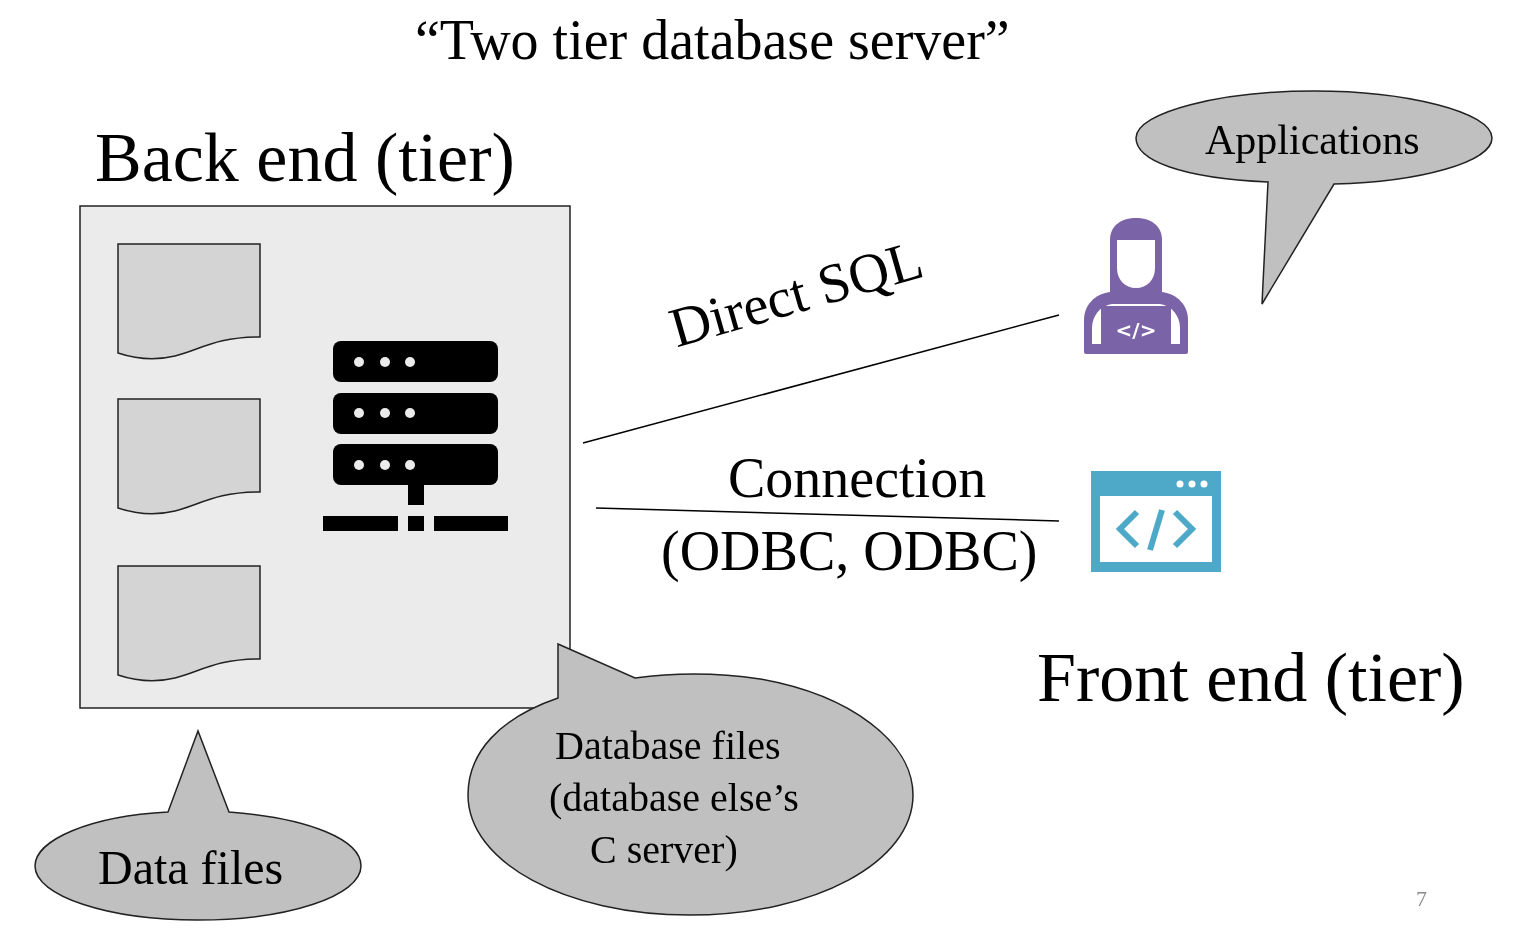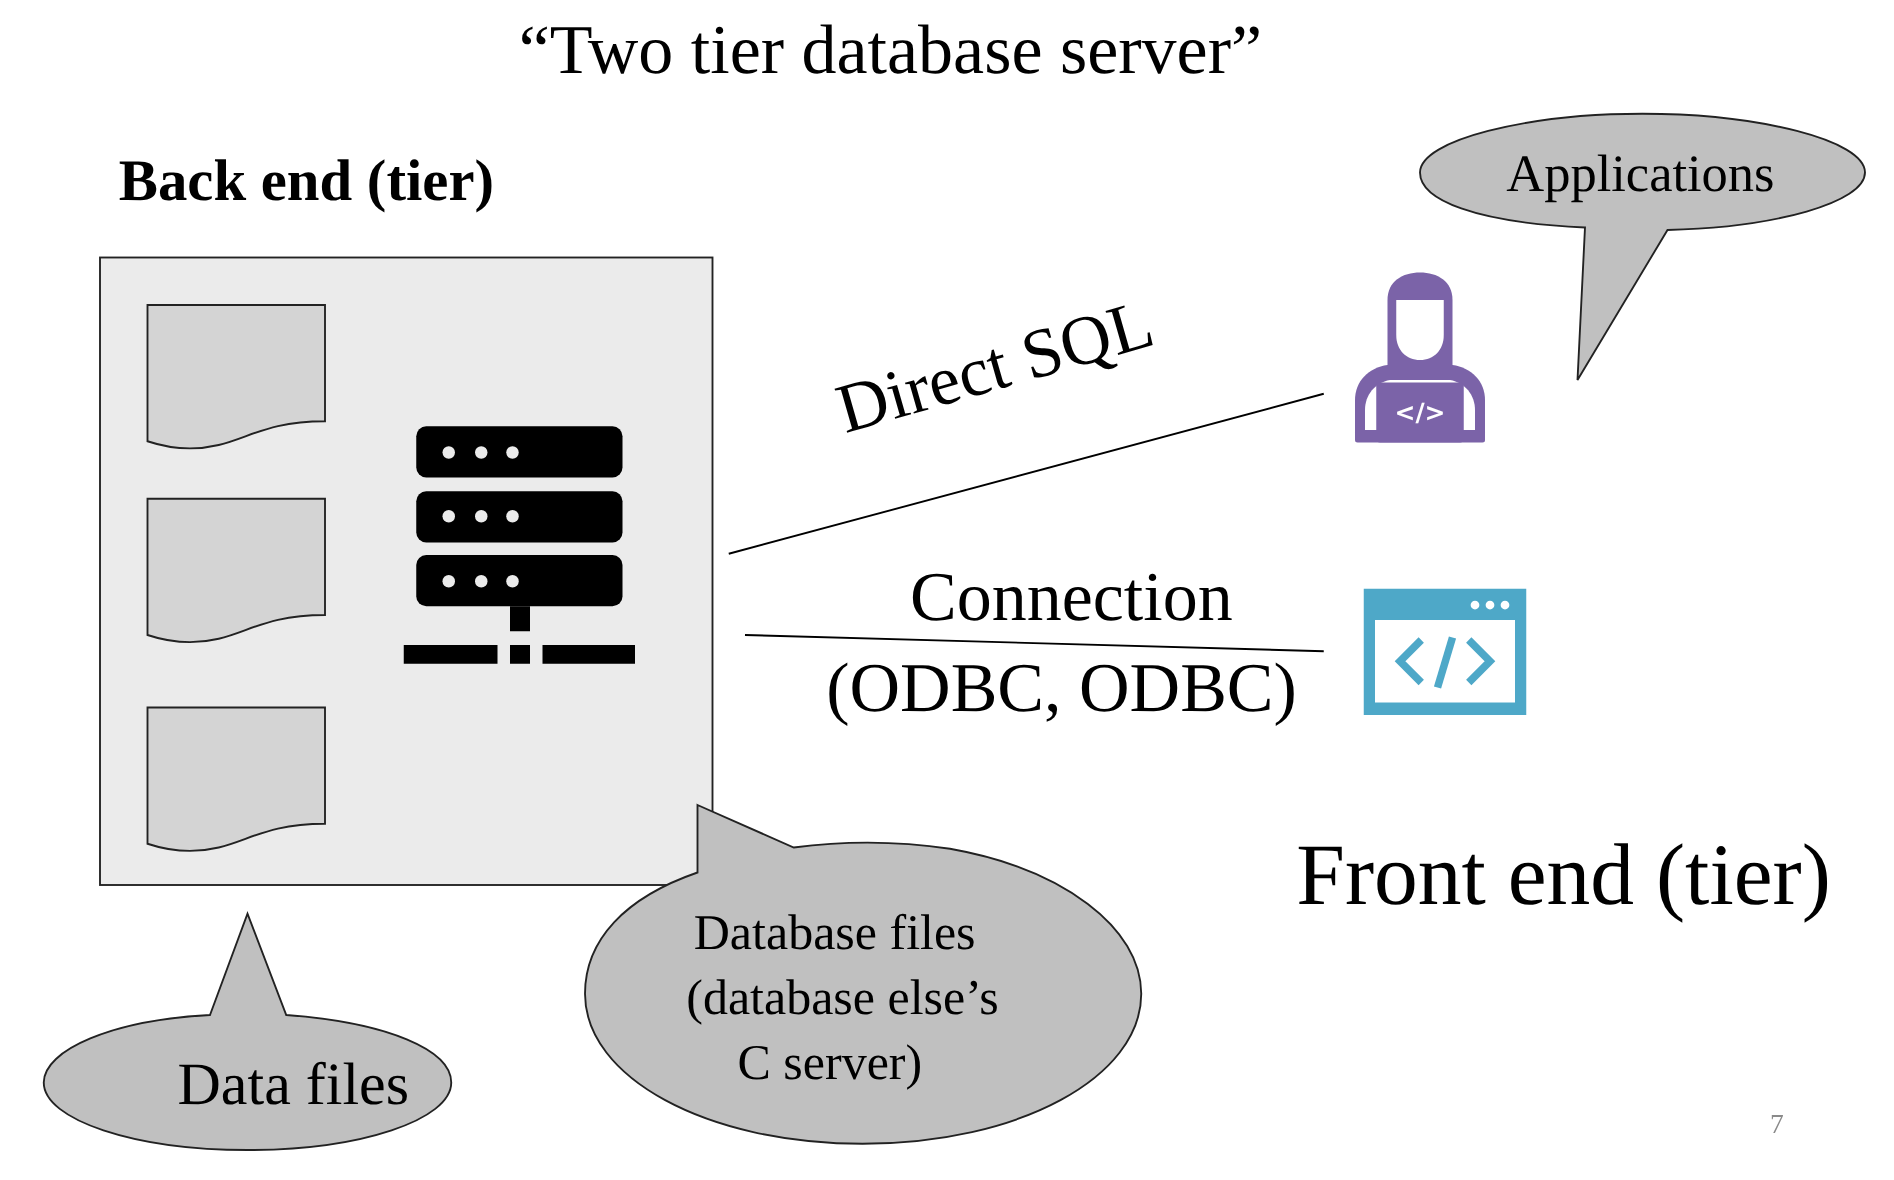"Back end (tier)" #backend { font-size: 47px -> 70px; font-weight: bold -> none }
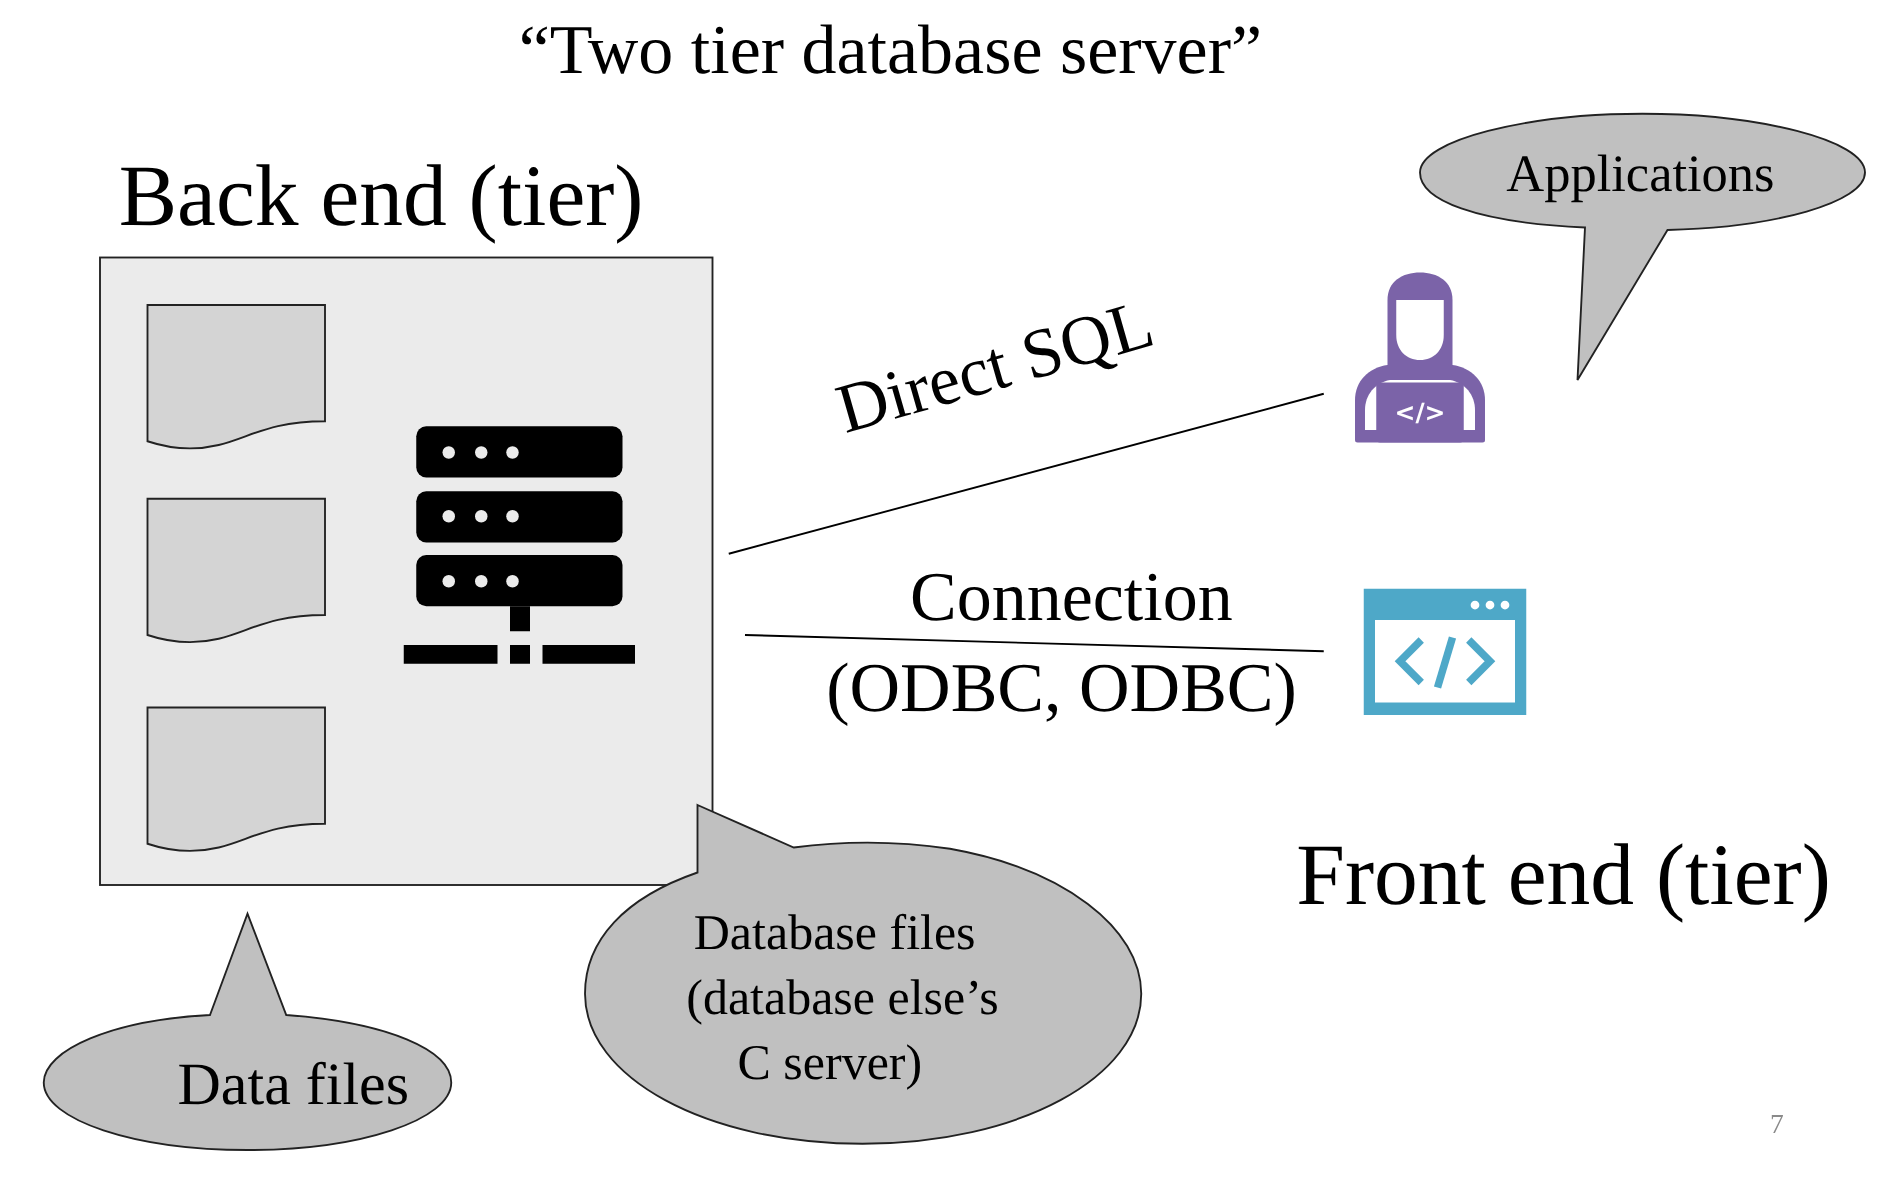"Front end (tier)" #frontend { margin-top: 23px -> none }
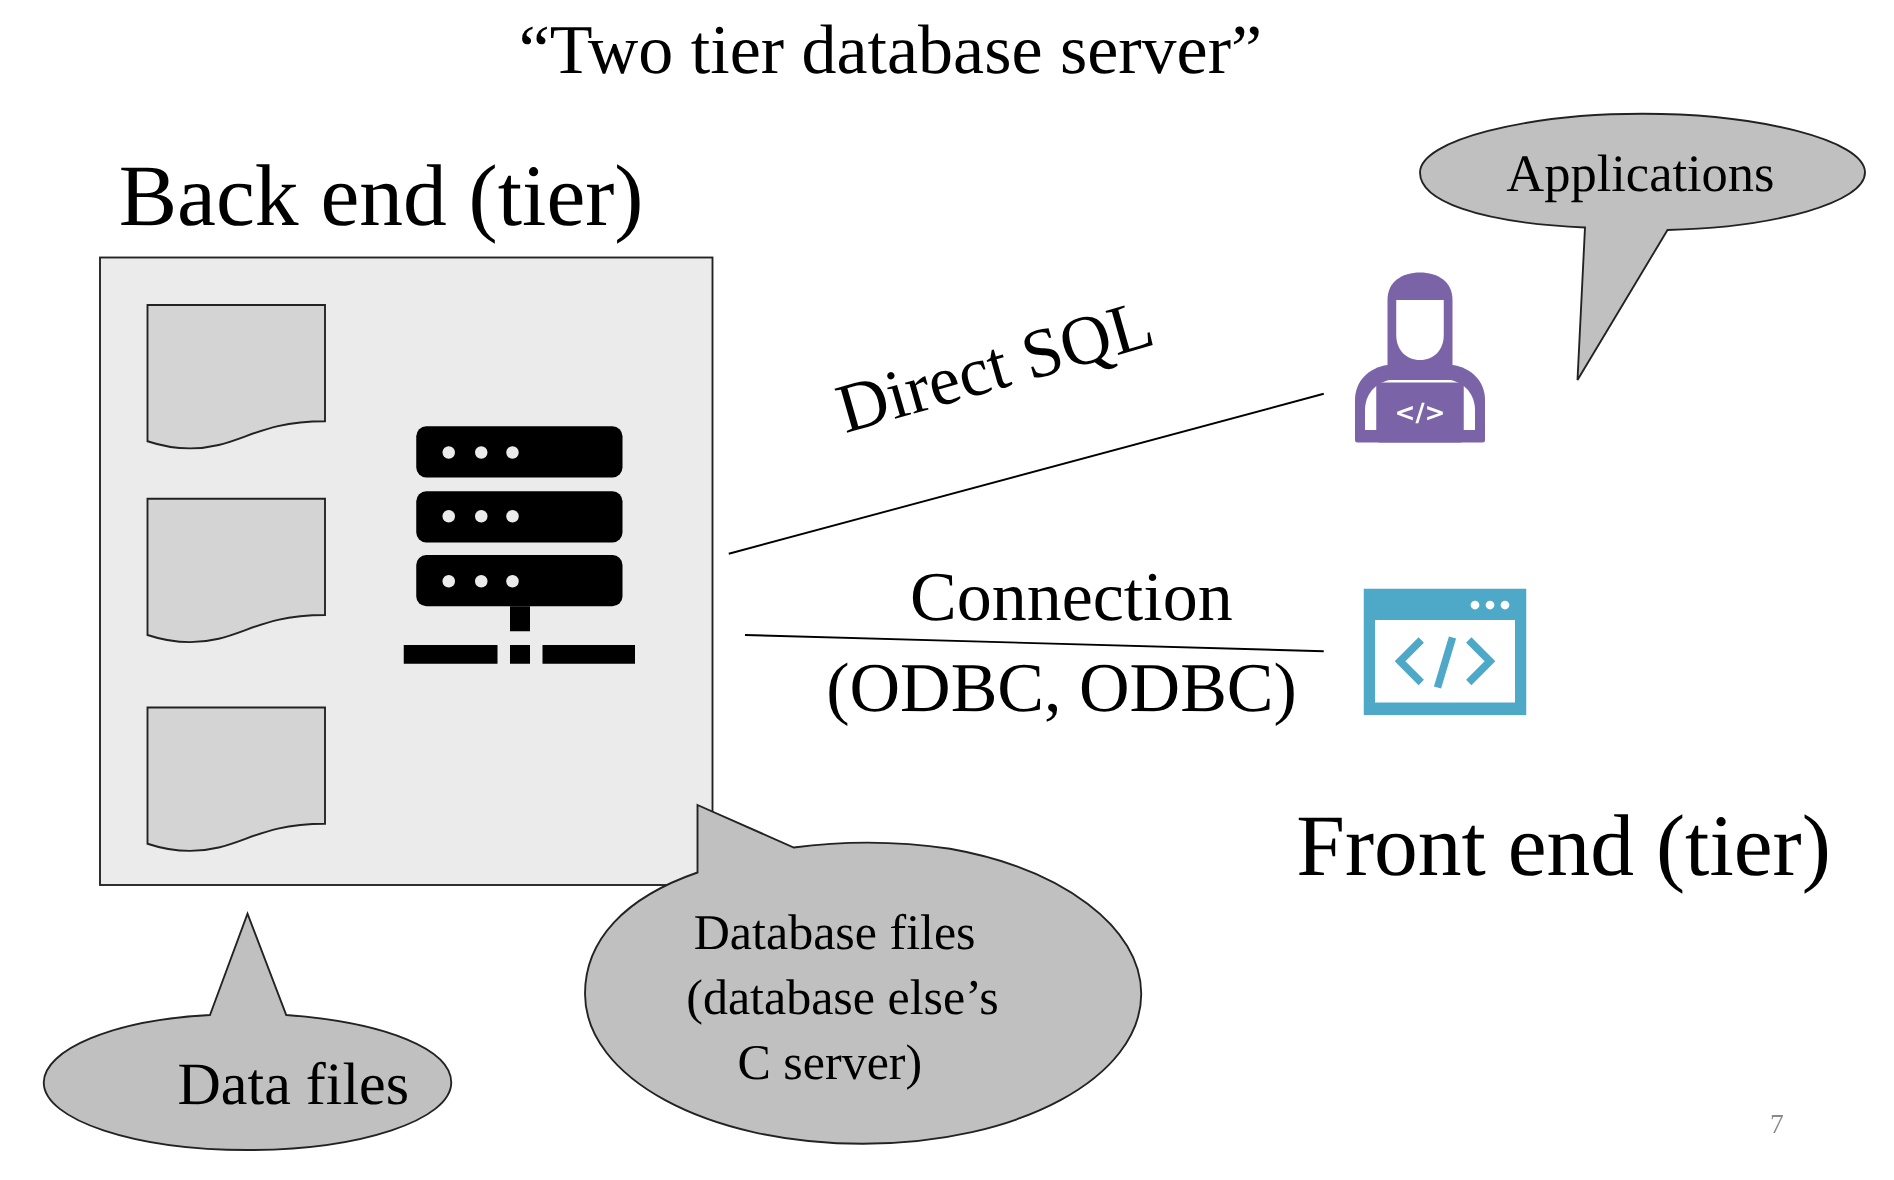"Data files" #datafiles { margin-left: 44px -> none }
